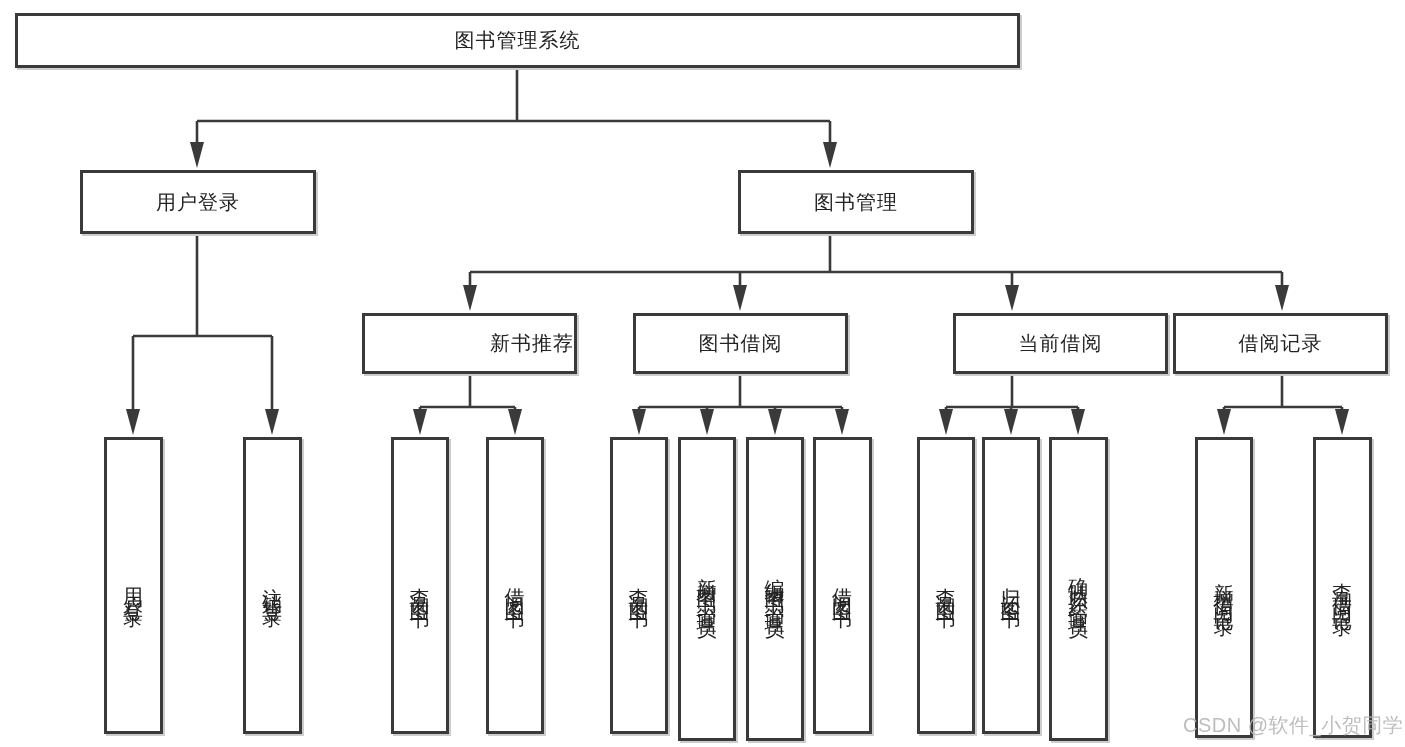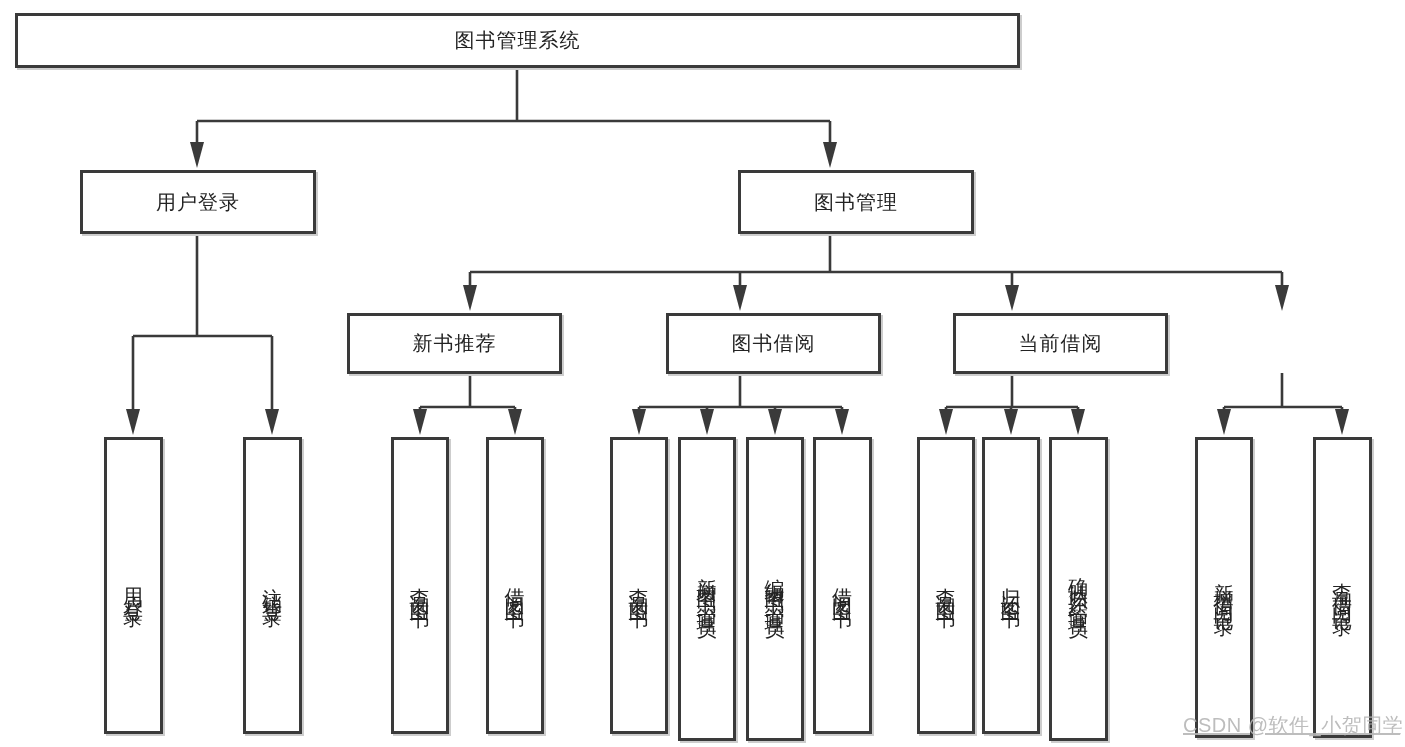"新书推荐" div.node { justify-content: none -> flex-end; left: 347px -> 362px }
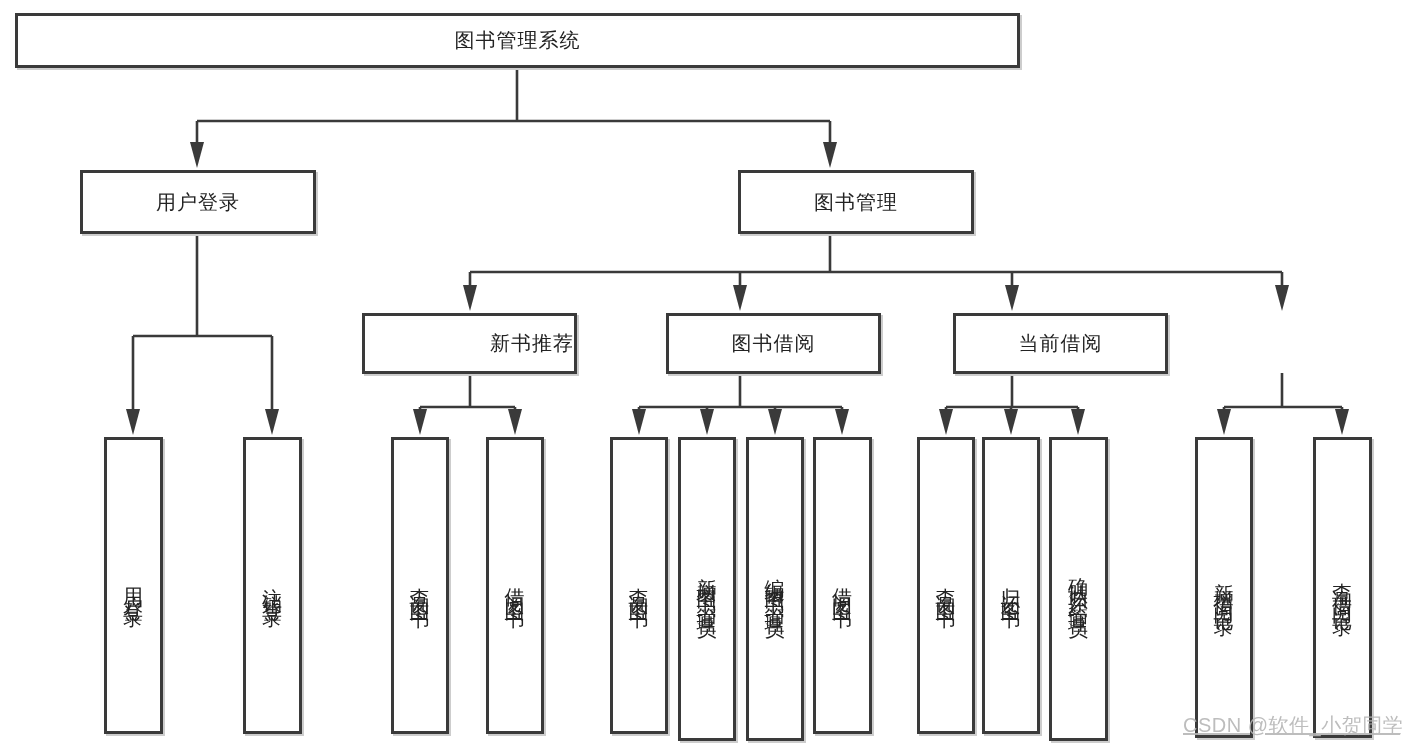"图书借阅" div.node { margin-left: 33px -> none }
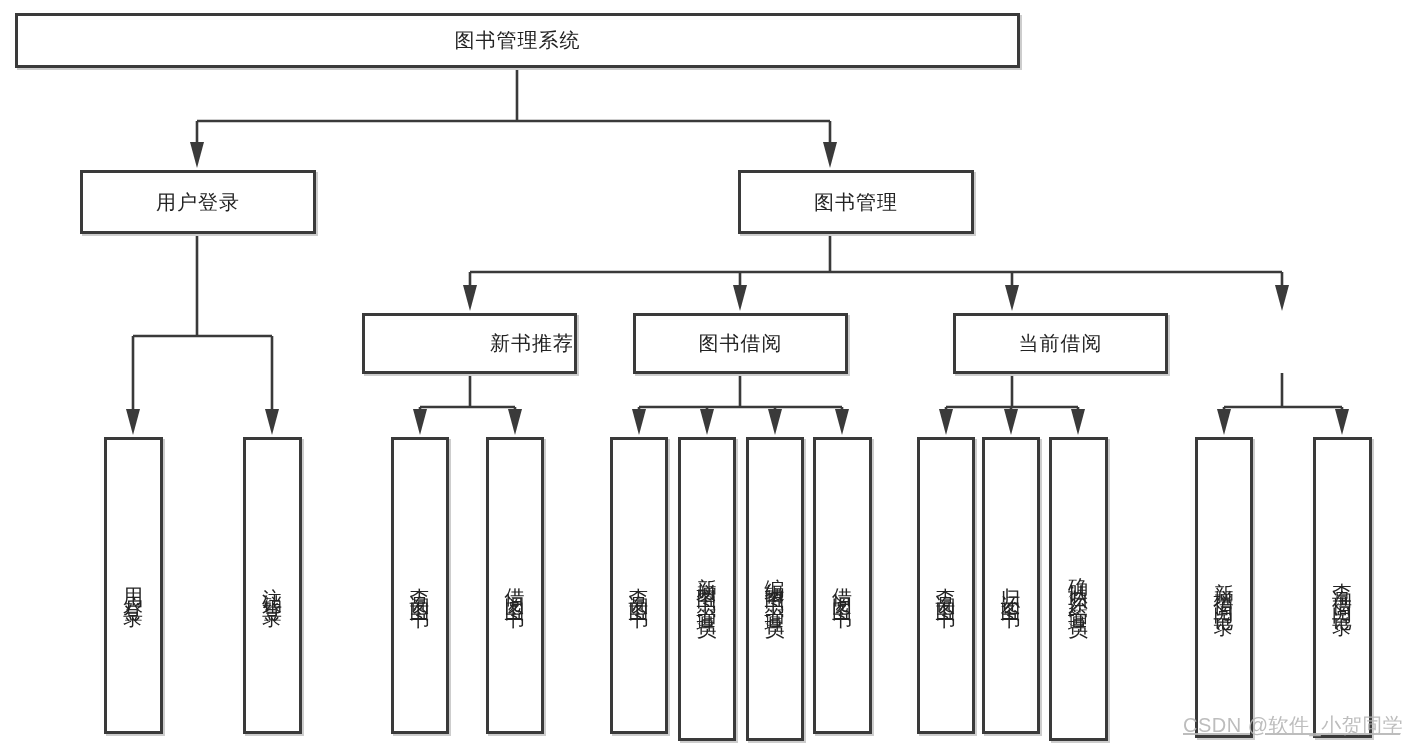"借阅记录" div.node { html: none -> <div> <span>借阅记录</span> </div> }
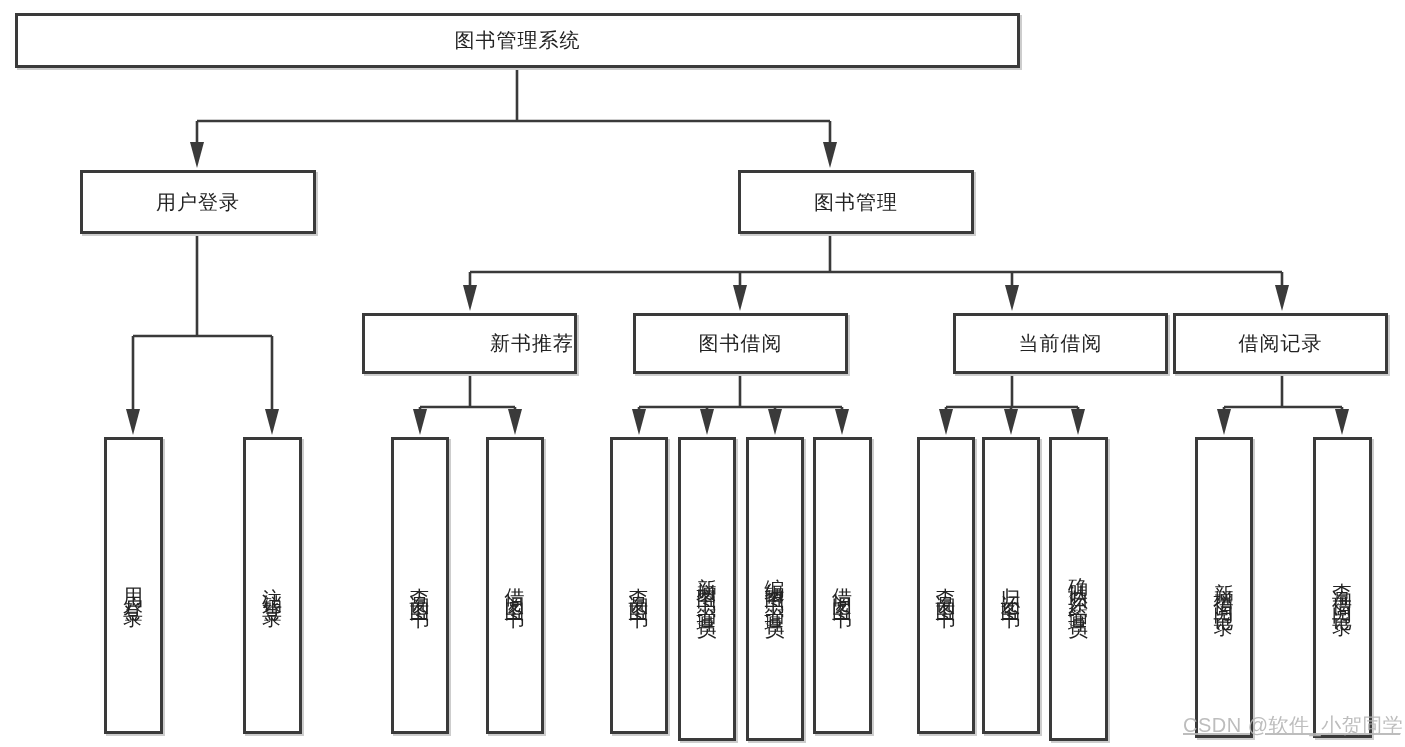"CSDN @软件_小贺同学" .watermark { text-decoration: underline -> none }
